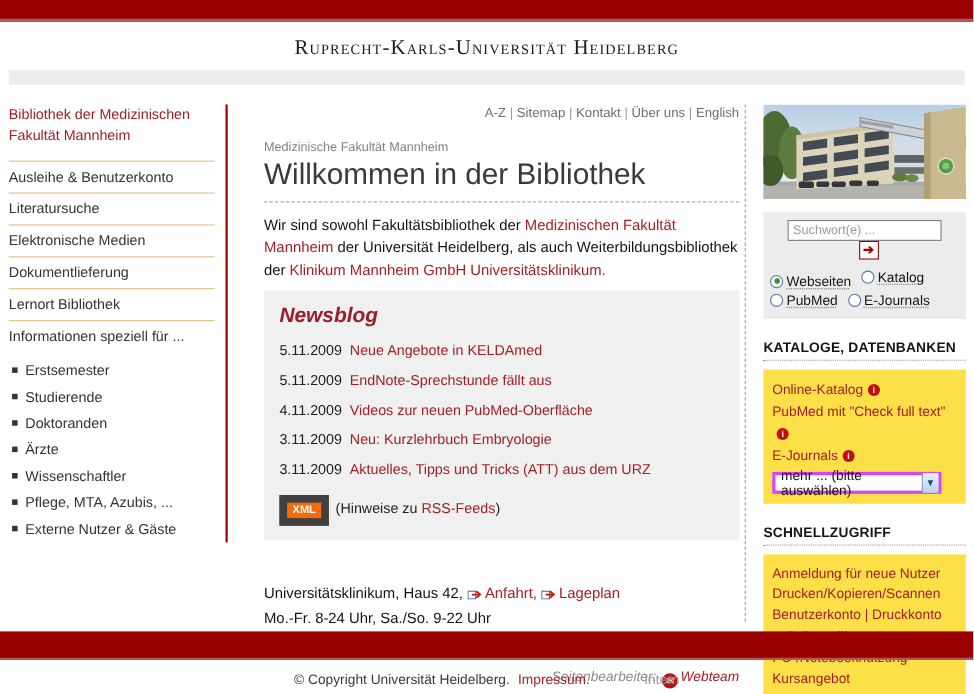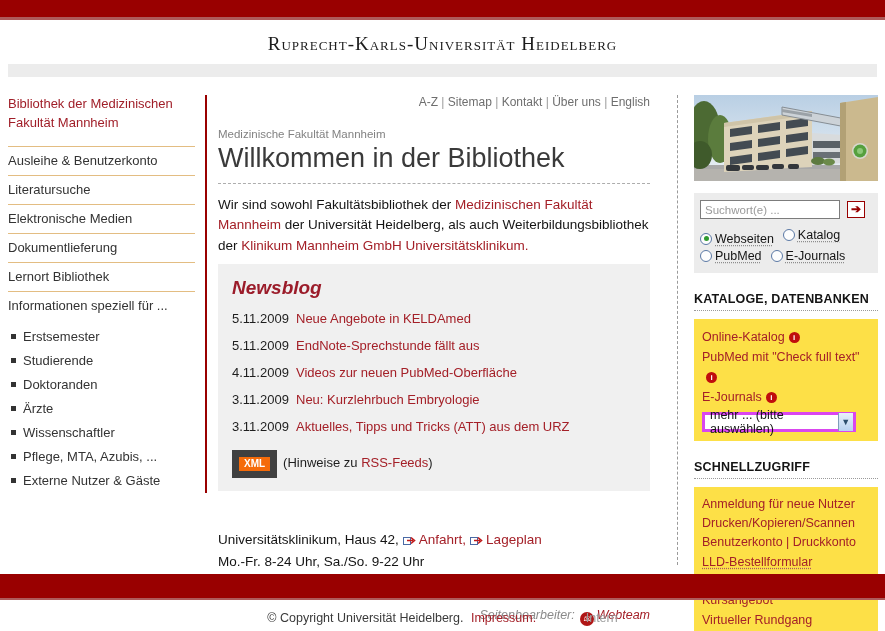"A-Z Sitemap Kontakt Über uns" .content { left: 218px -> 240px }
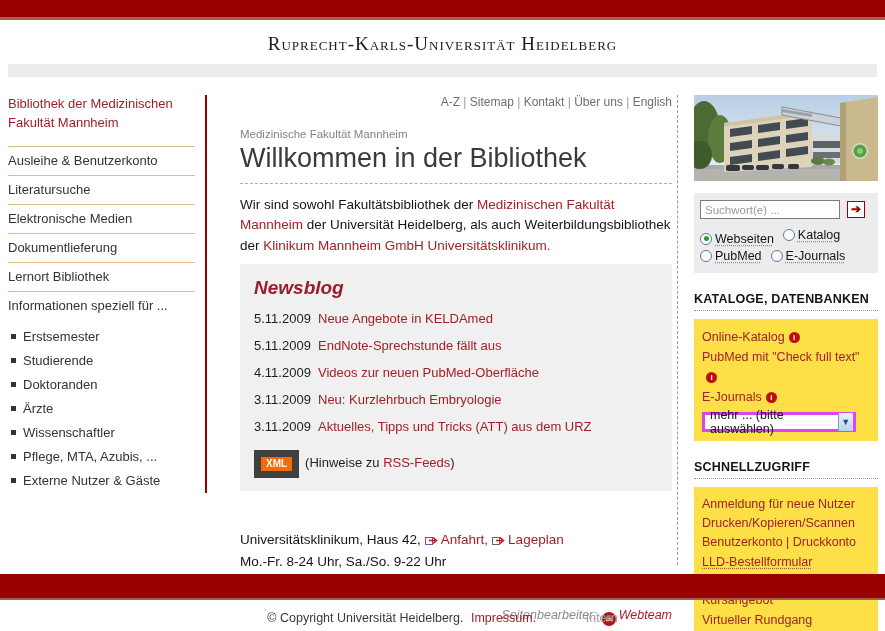"Suchwort(e) ..." .search-row { flex-direction: none -> column }
